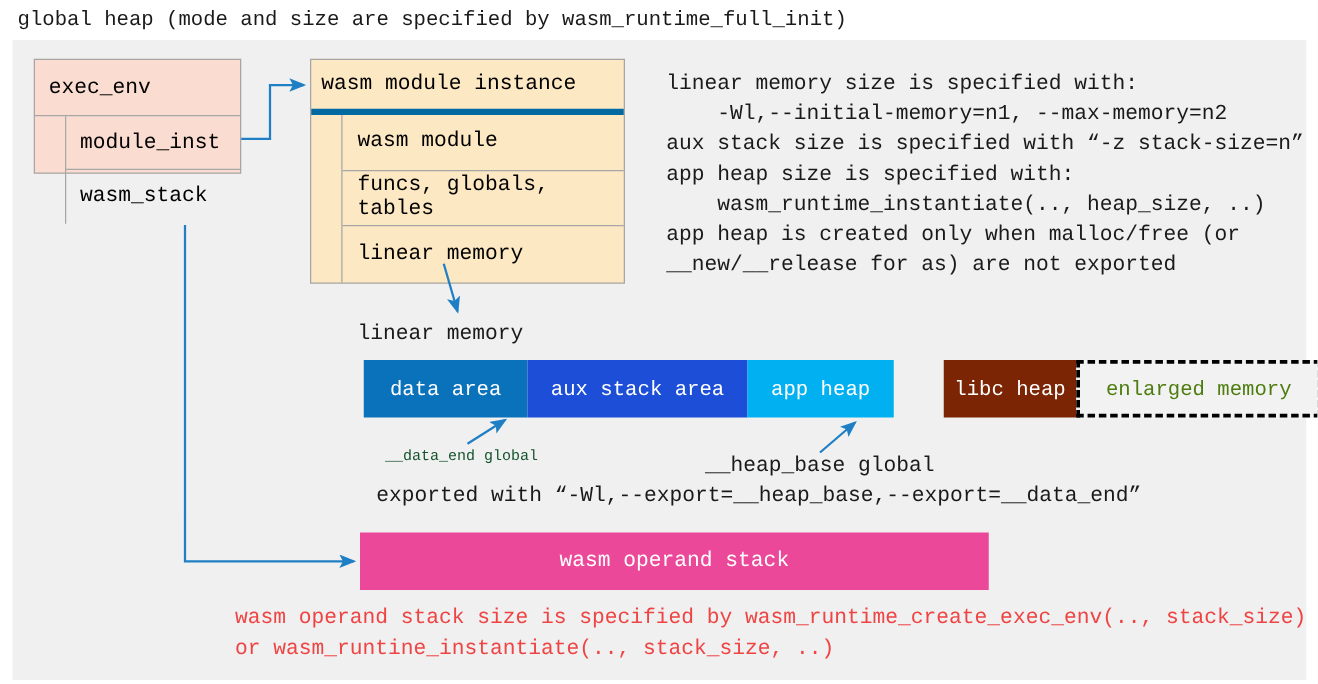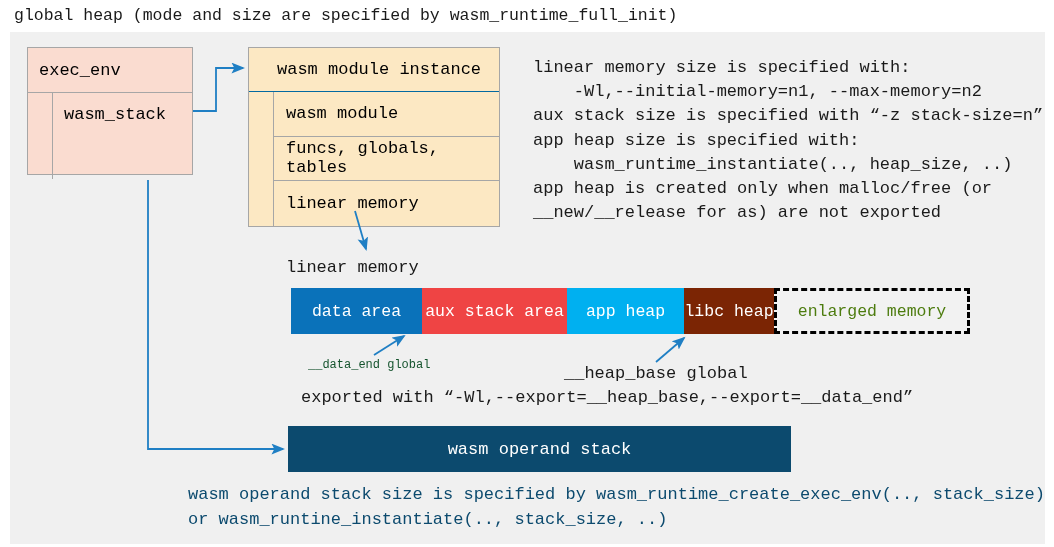"exec_env" #exec-env-box { height: 128px -> 92px }
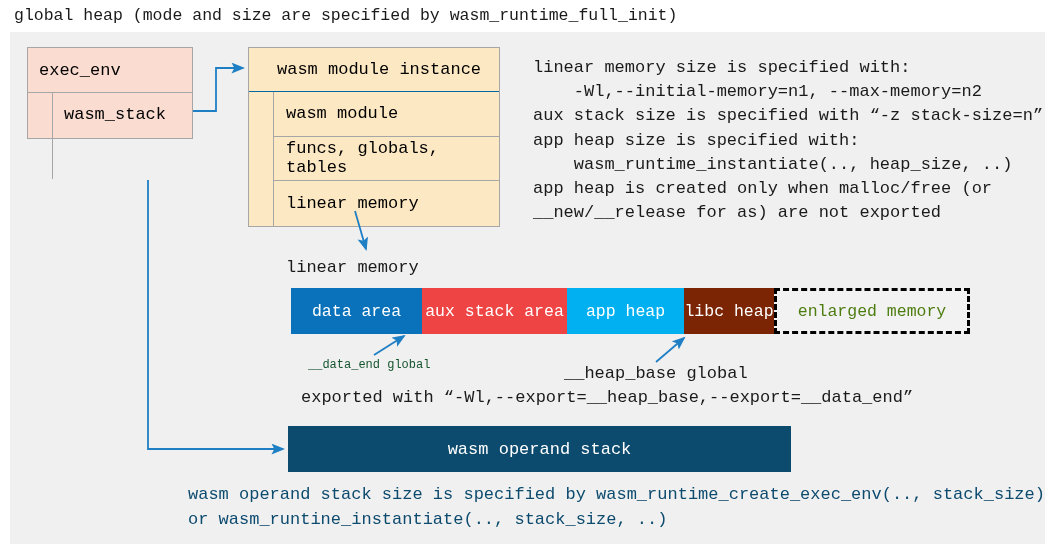"wasm module instance" #module-instance-header { border-bottom: 1px solid #0369a1 -> 5px solid #0369a1; padding-left: 28px -> 8px }
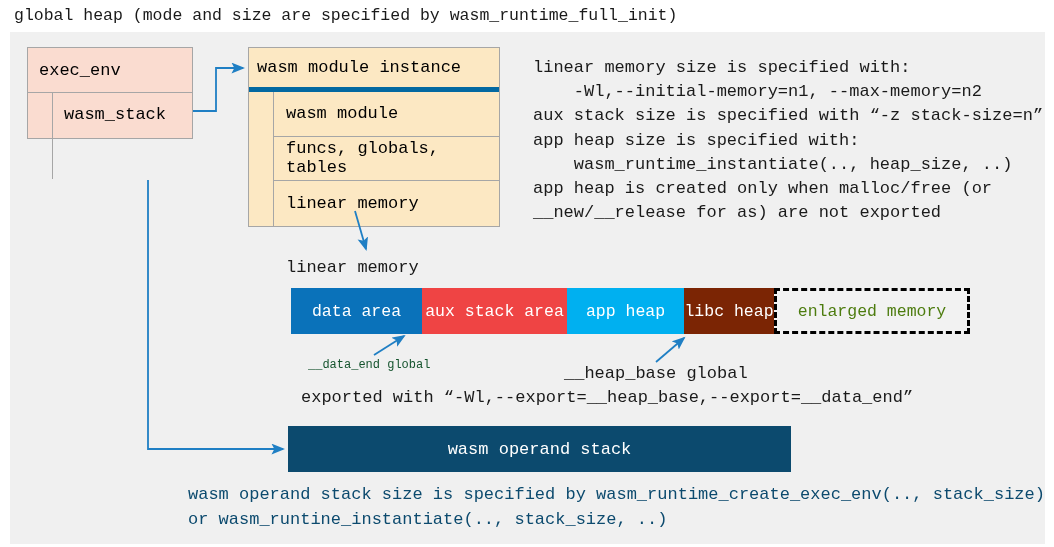"module_inst" div.trow { html: none -> <div>module_inst</div> }
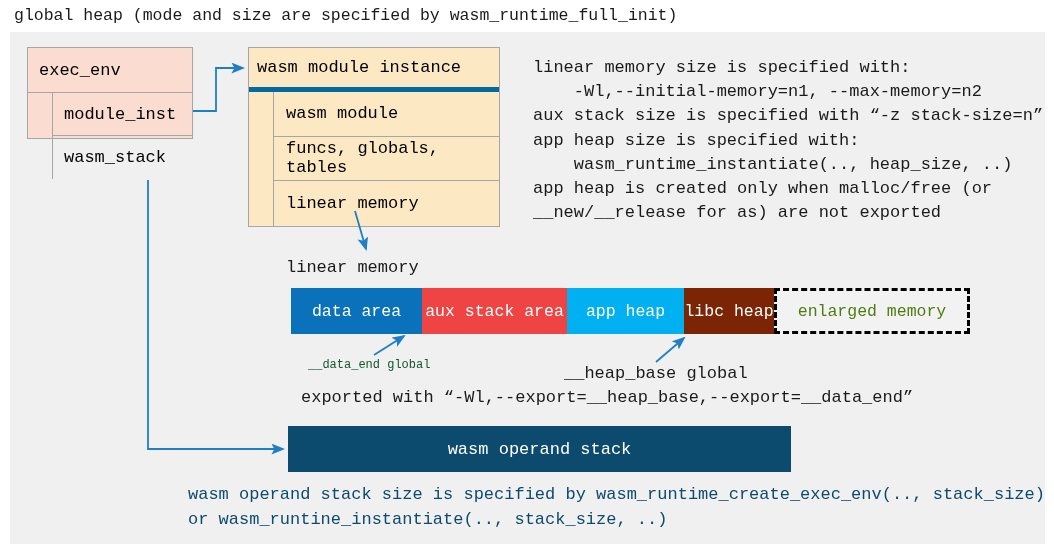"aux stack area" div.seg { background: #ef4444 -> #1d4ed8; width: 145px -> 176px }
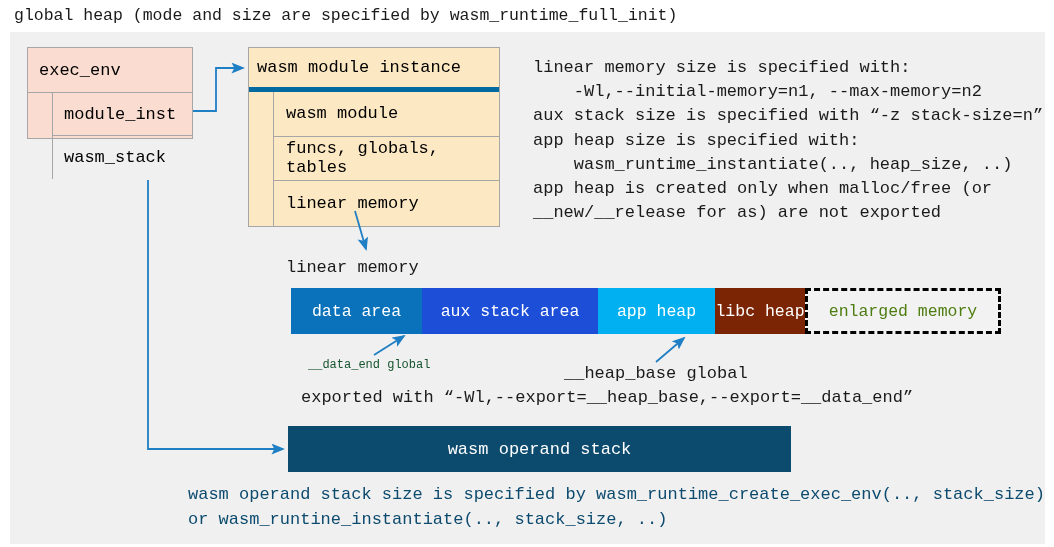"libc heap" div.seg { margin-left: none -> 40px; width: 90px -> 106px }
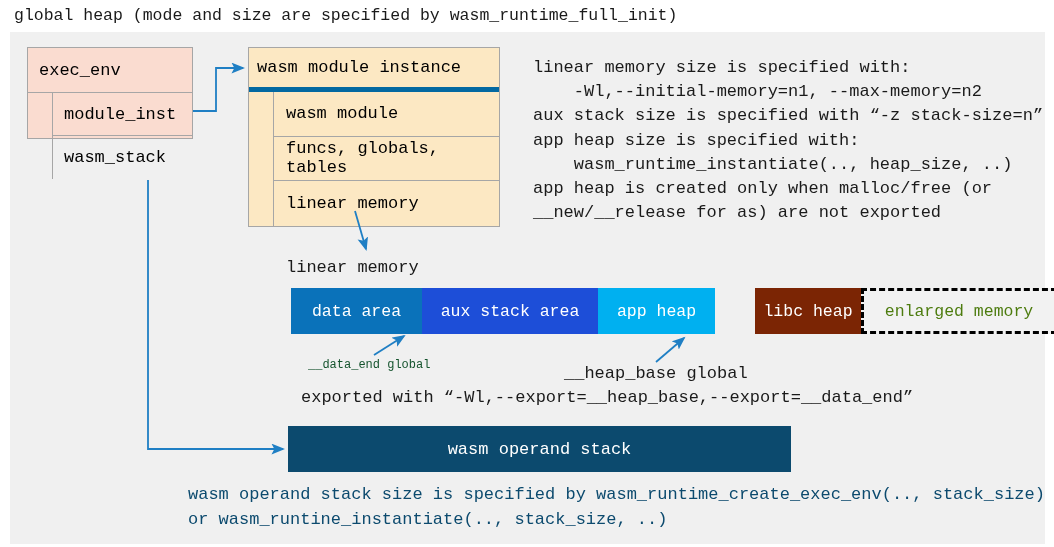"wasm operand stack" #operand-stack-box { background: #0c4a6e -> #ec4899 }
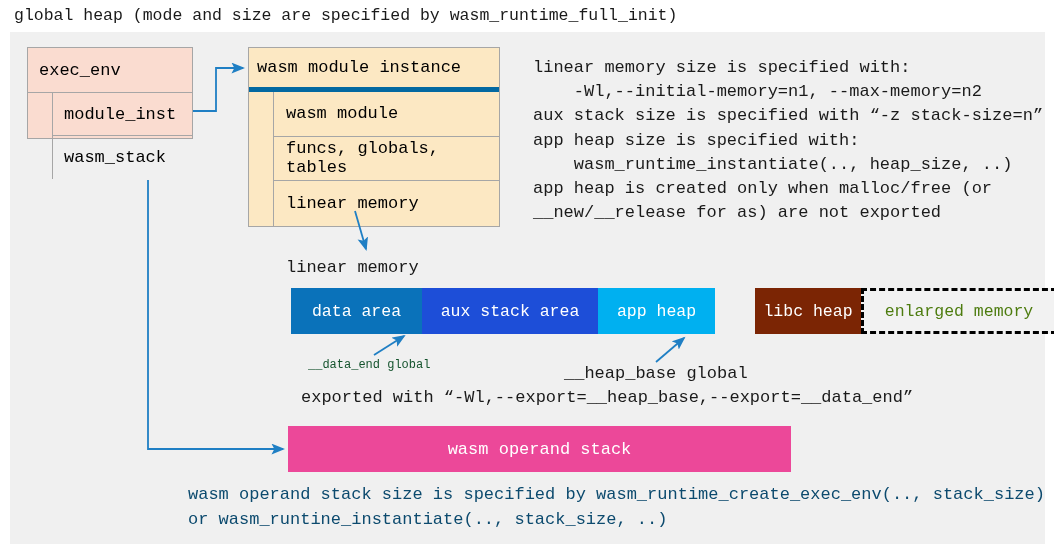"wasm operand stack size is" #operand-stack-notes { color: #0c4a6e -> #ef4444 }
